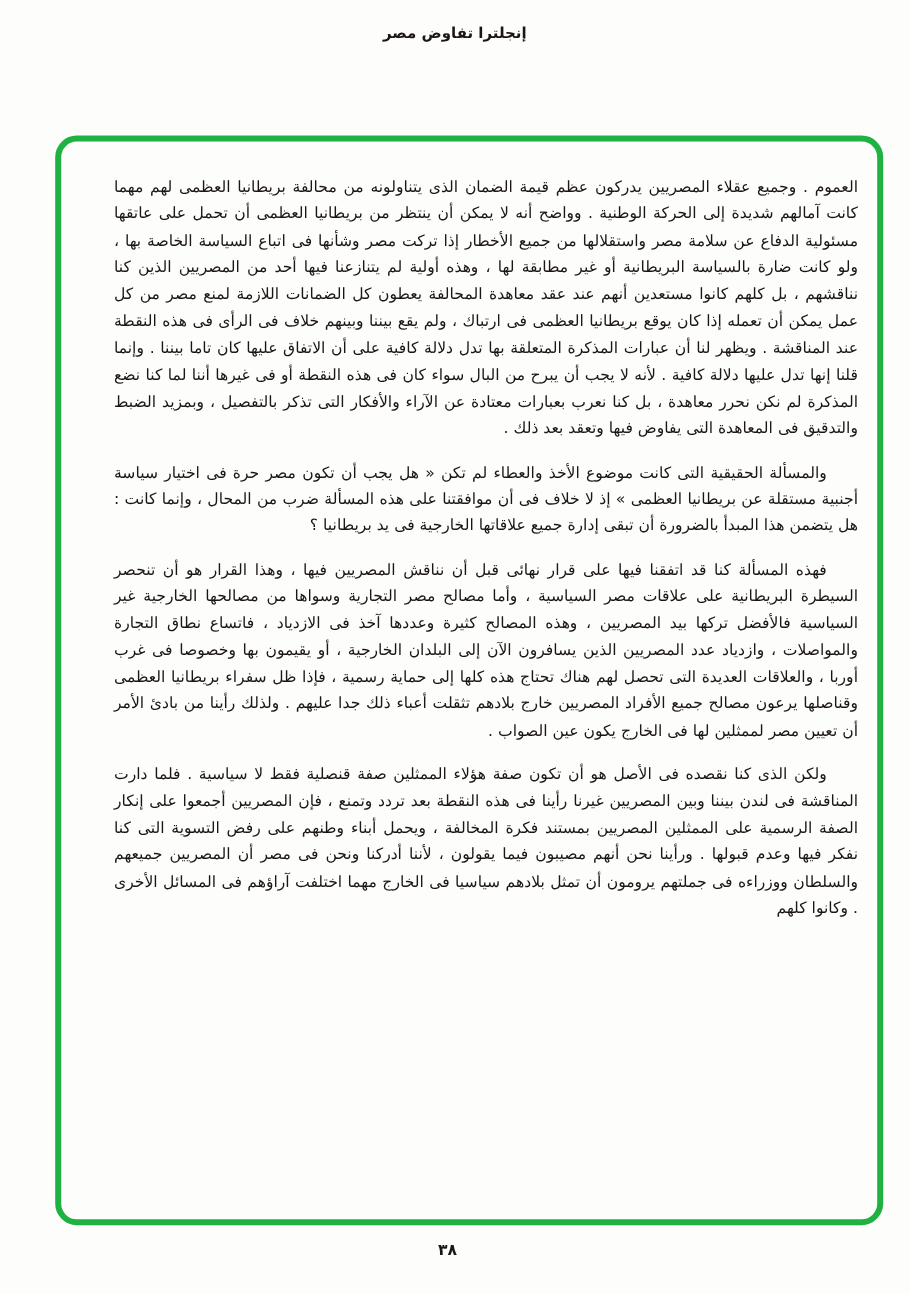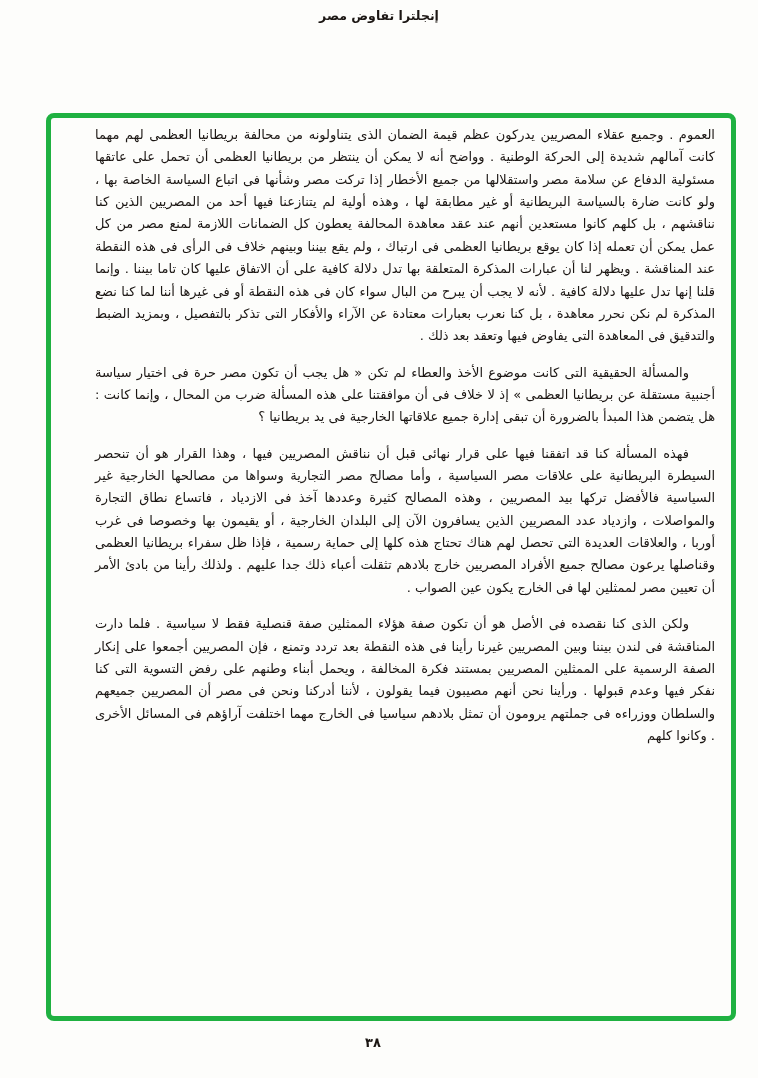"إنجلترا تفاوض مصر" .page-header { padding-top: 8px -> 20px }
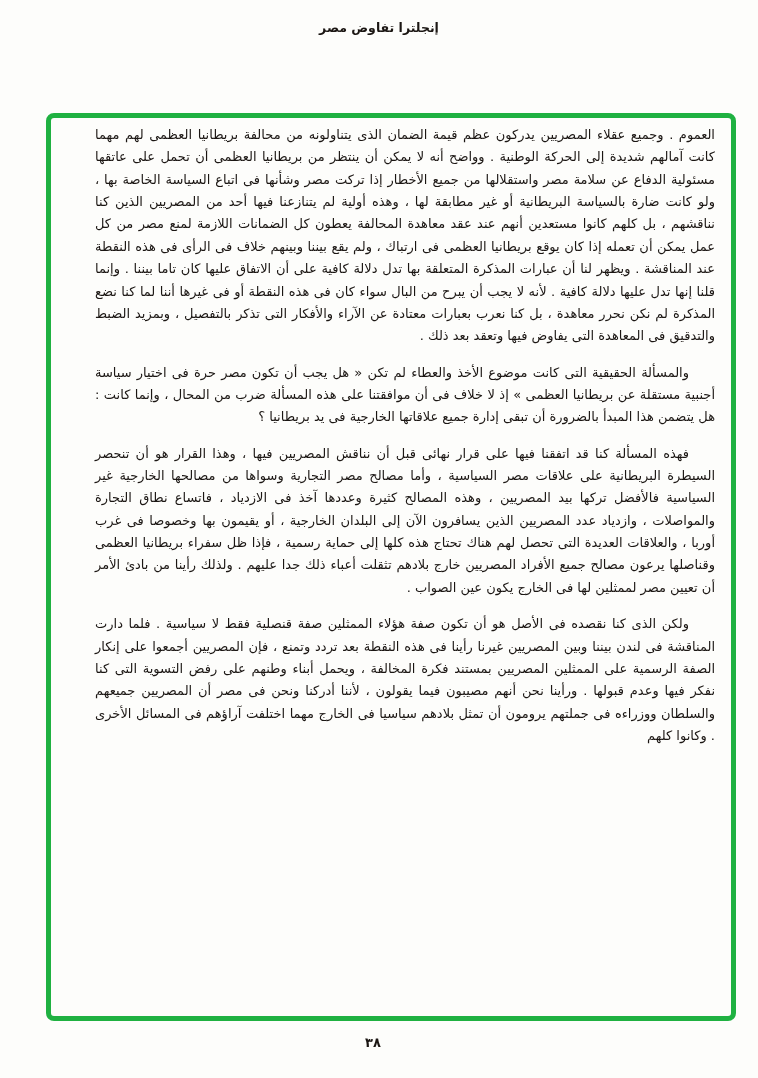"العموم . وجميع عقلاء المصريين" .content-frame { border-radius: 8px -> 18px; padding: 6px 16px 12px 44px -> 28px 16px 12px 44px }
